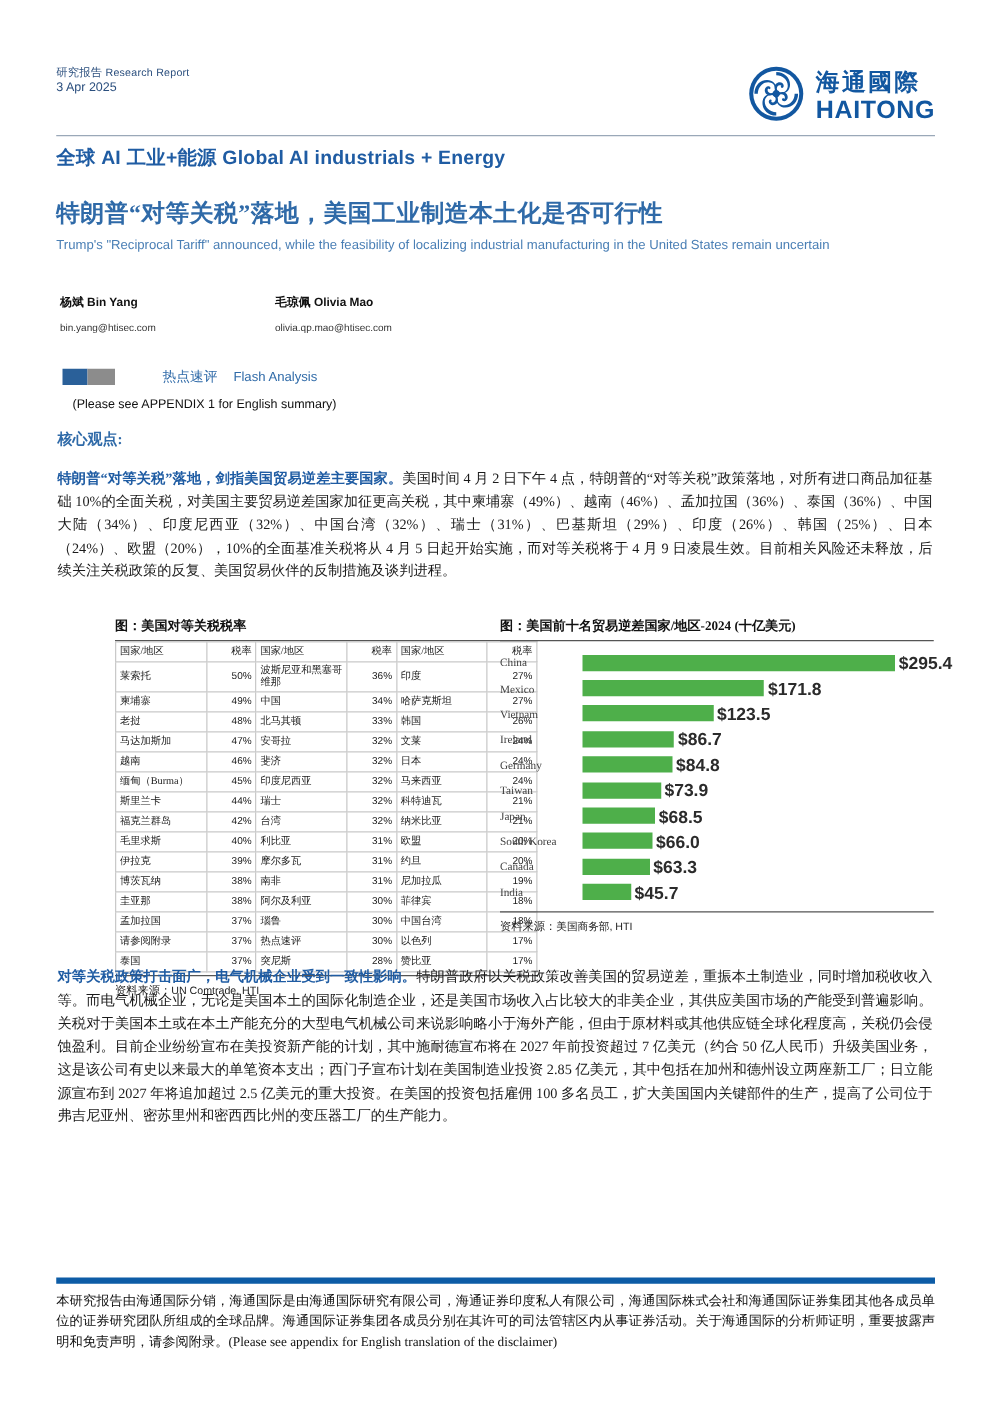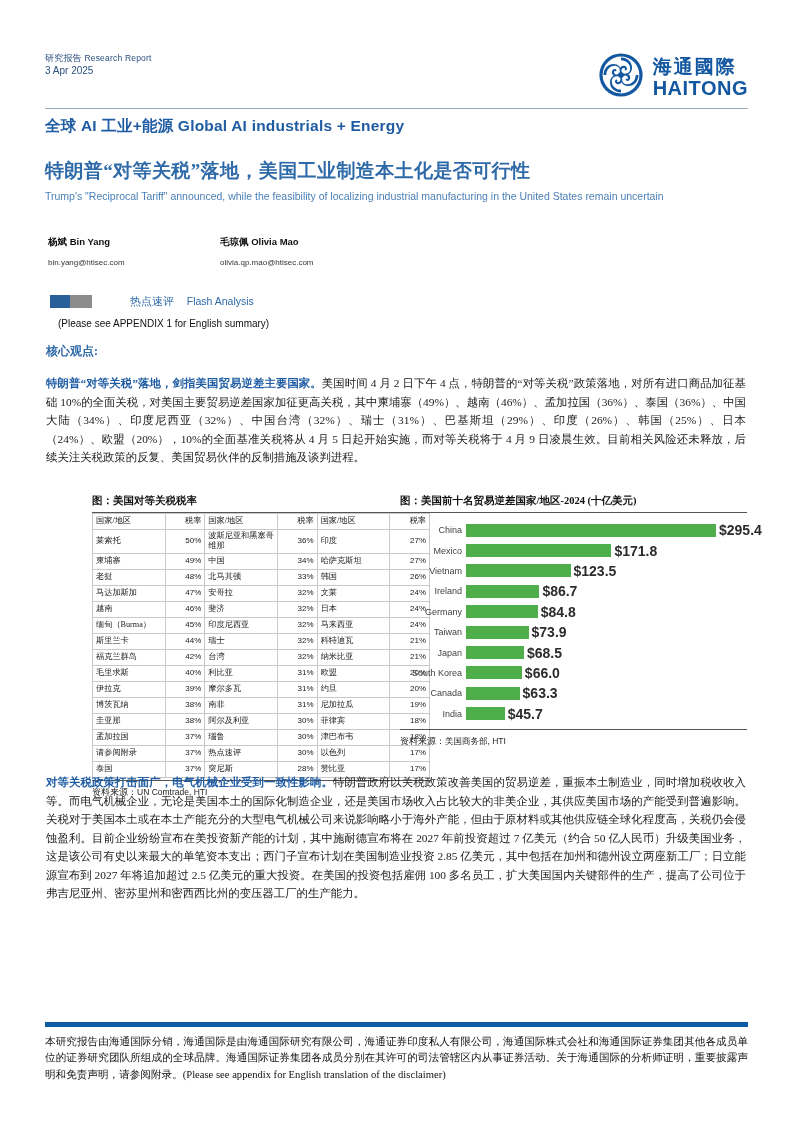"China" .bar-label { font-family: Liberation Sans, sans-serif -> Liberation Serif, serif; text-align: right -> left }
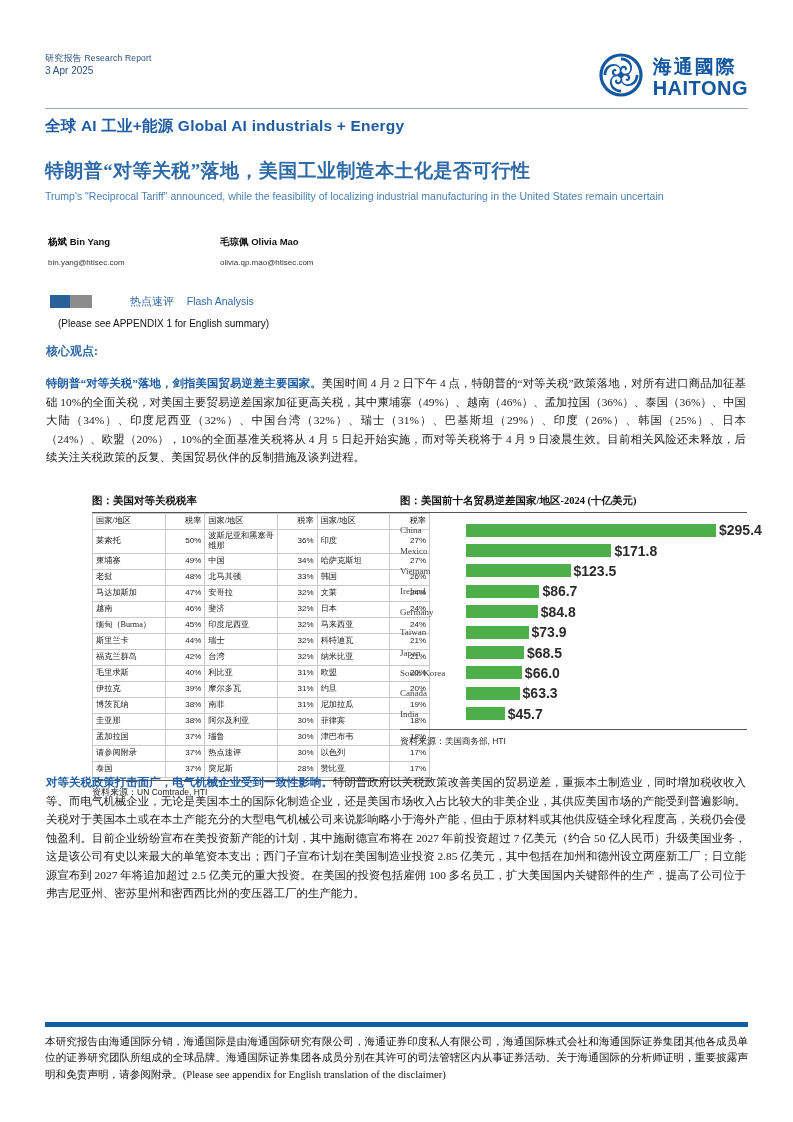"津巴布韦" td.cname { text: 津巴布韦 -> 中国台湾 }
